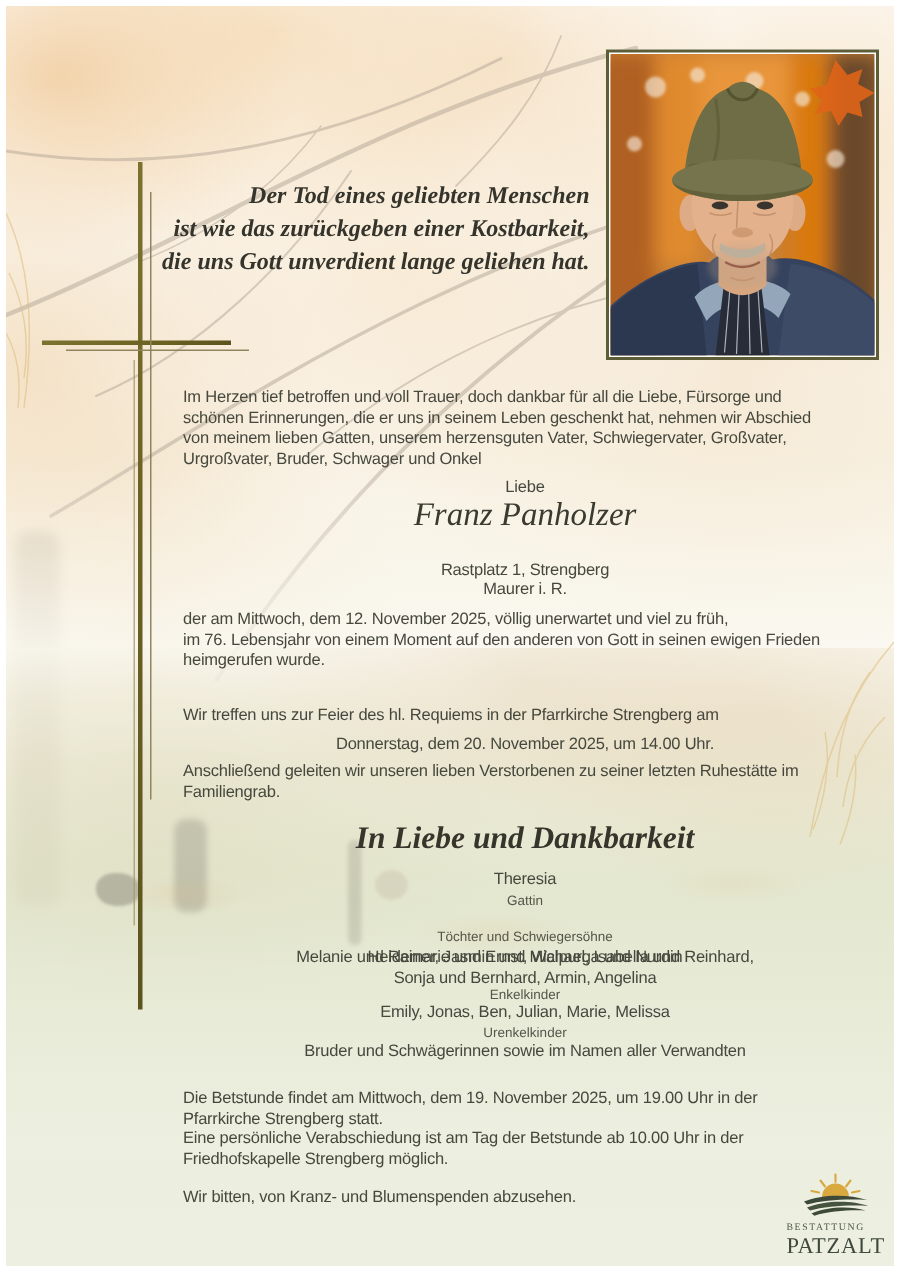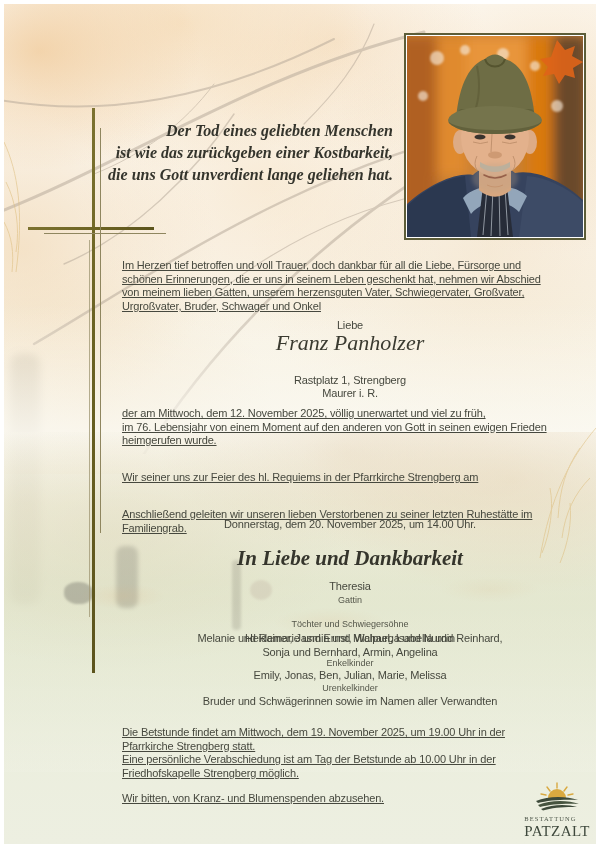"Im Herzen tief betroffen und" .tx { text-decoration: underline -> none }
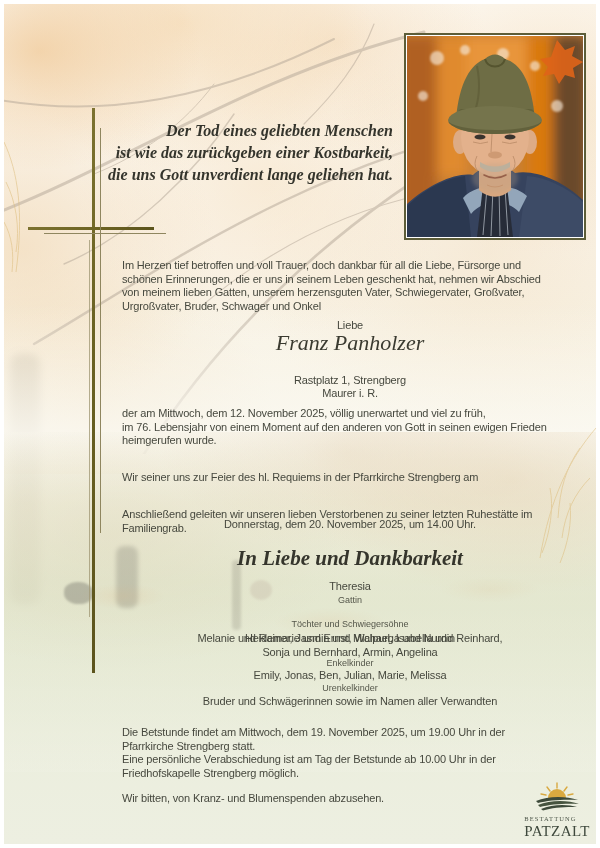"Wir seiner uns zur Feier" div.tx { text: seiner -> treffen }
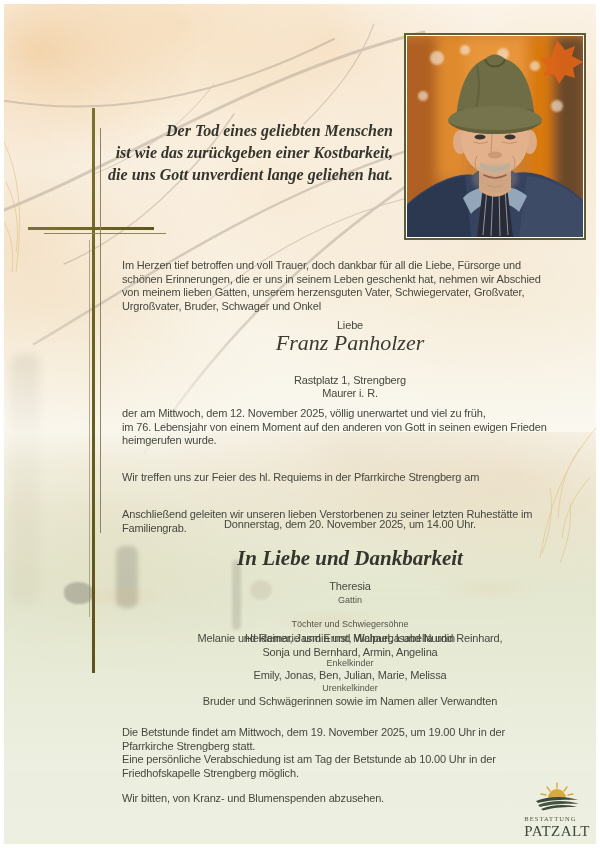"Donnerstag, dem 20. November 2025," div.tx-c { margin-top: 28px -> none }
